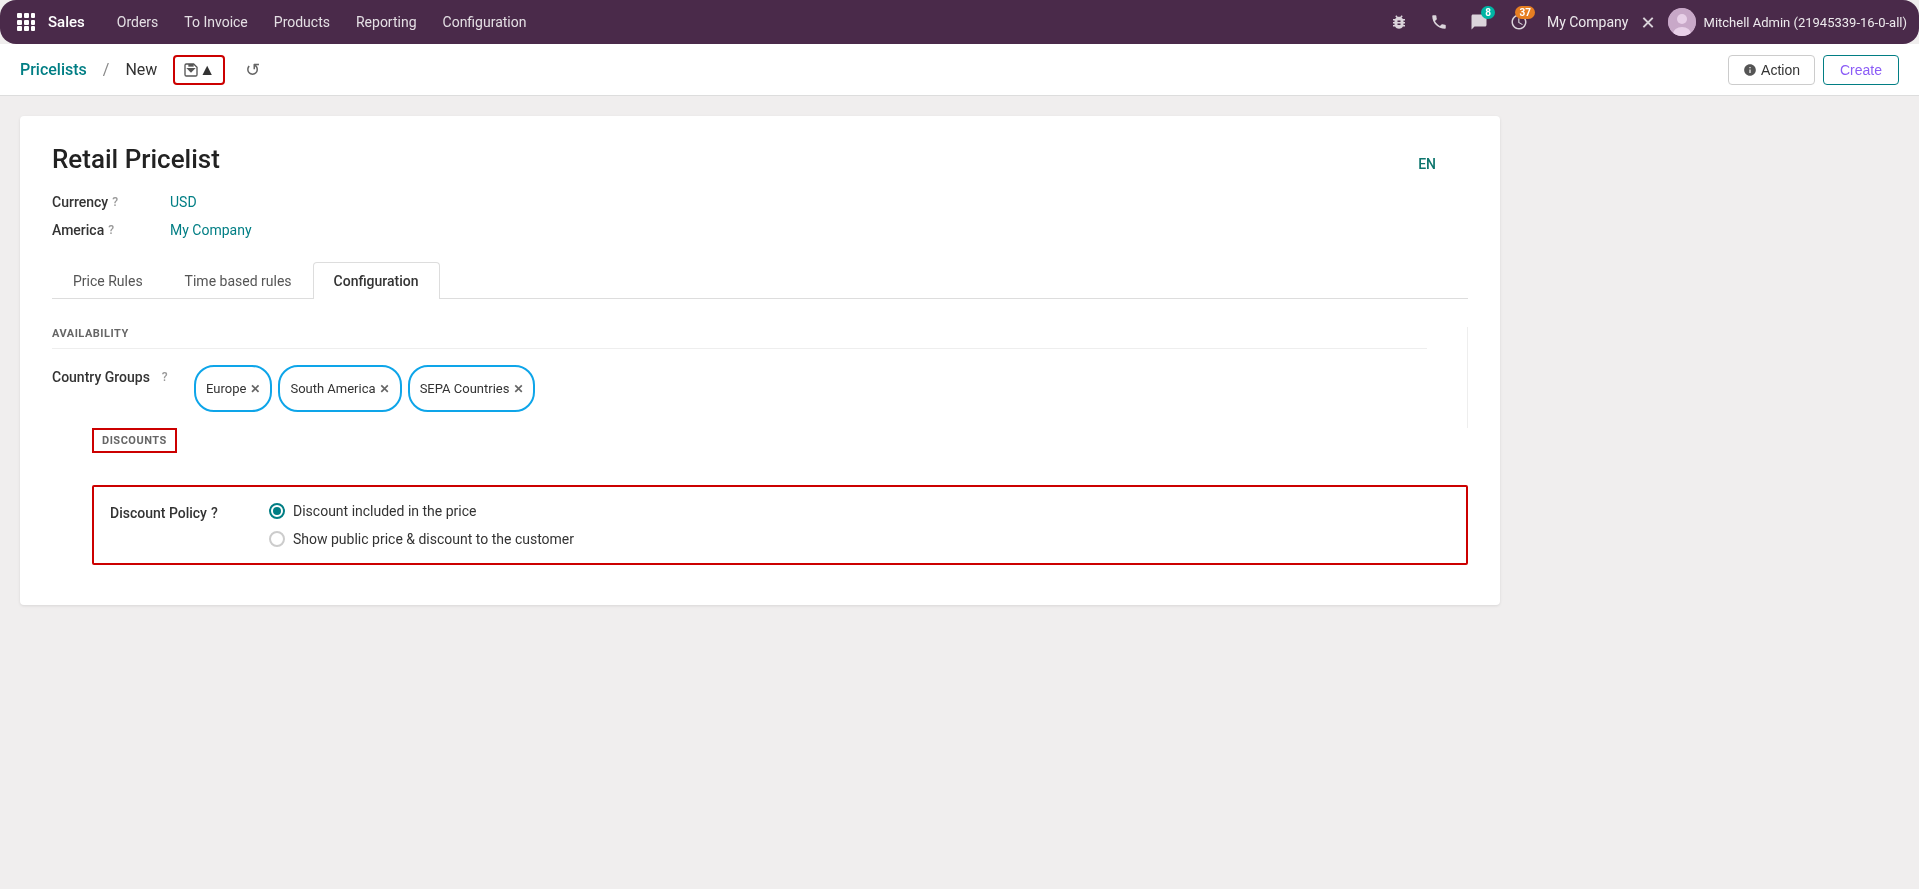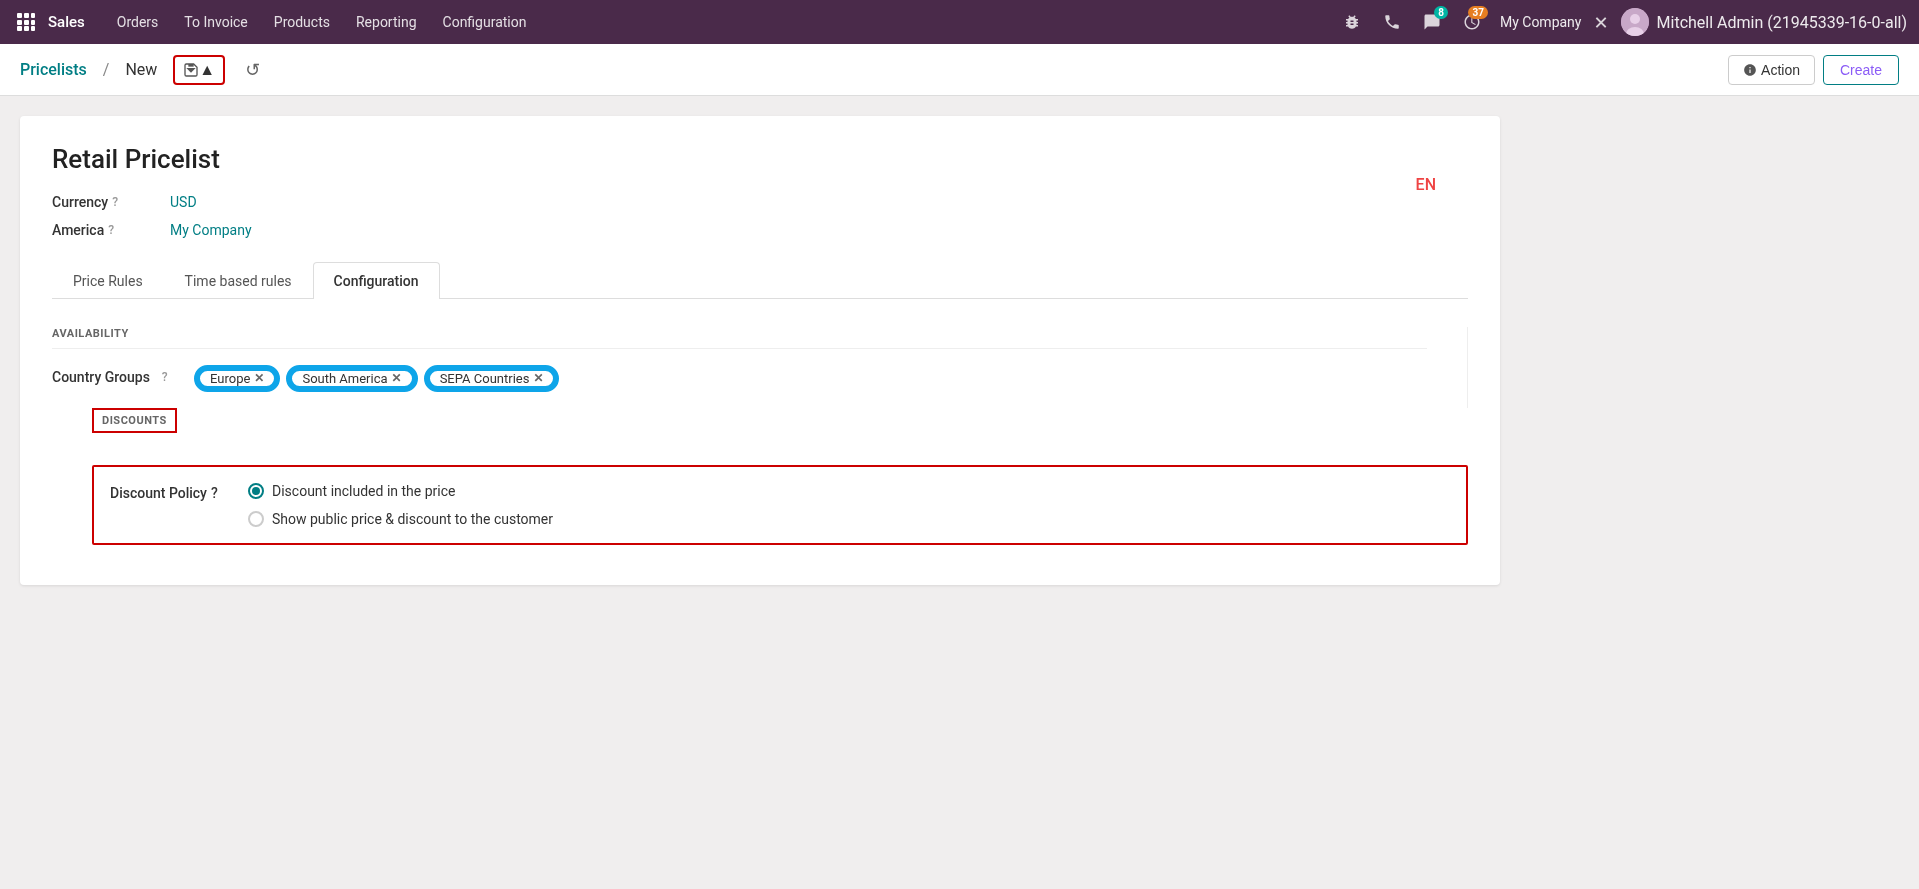"Sales" .navbar { border-radius: none -> 16px }
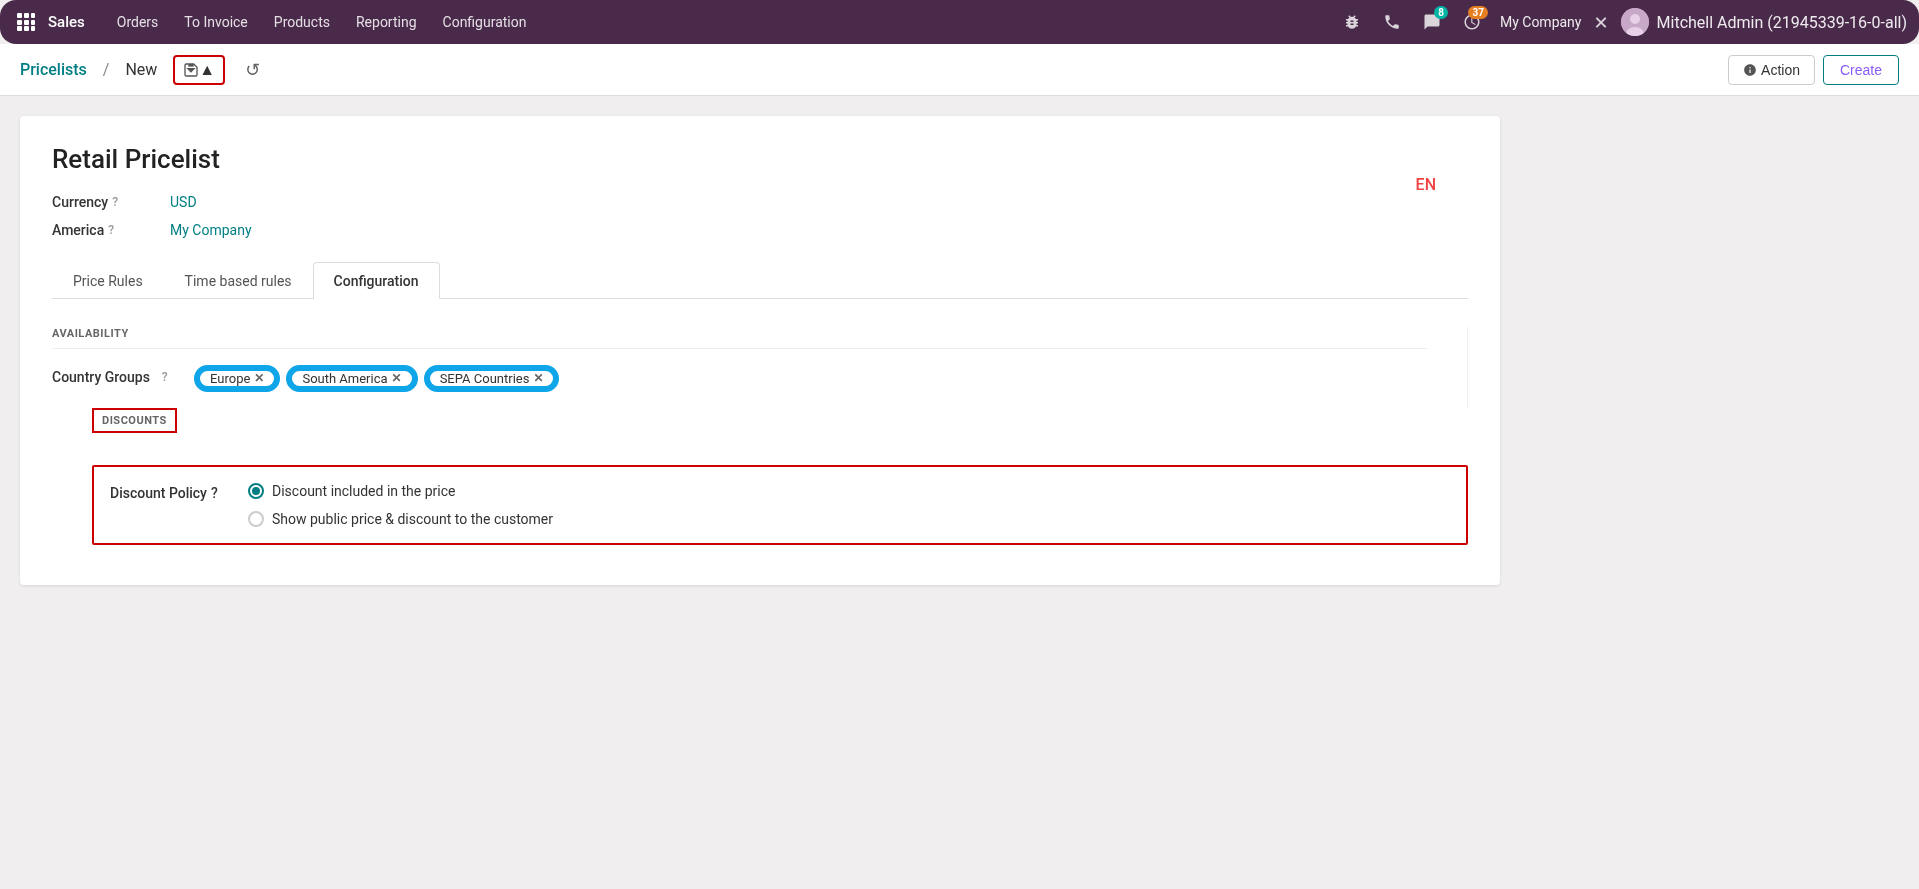"Mitchell Admin (21945339-16-0-all)" .navbar-user { font-size: 16px -> 13px }
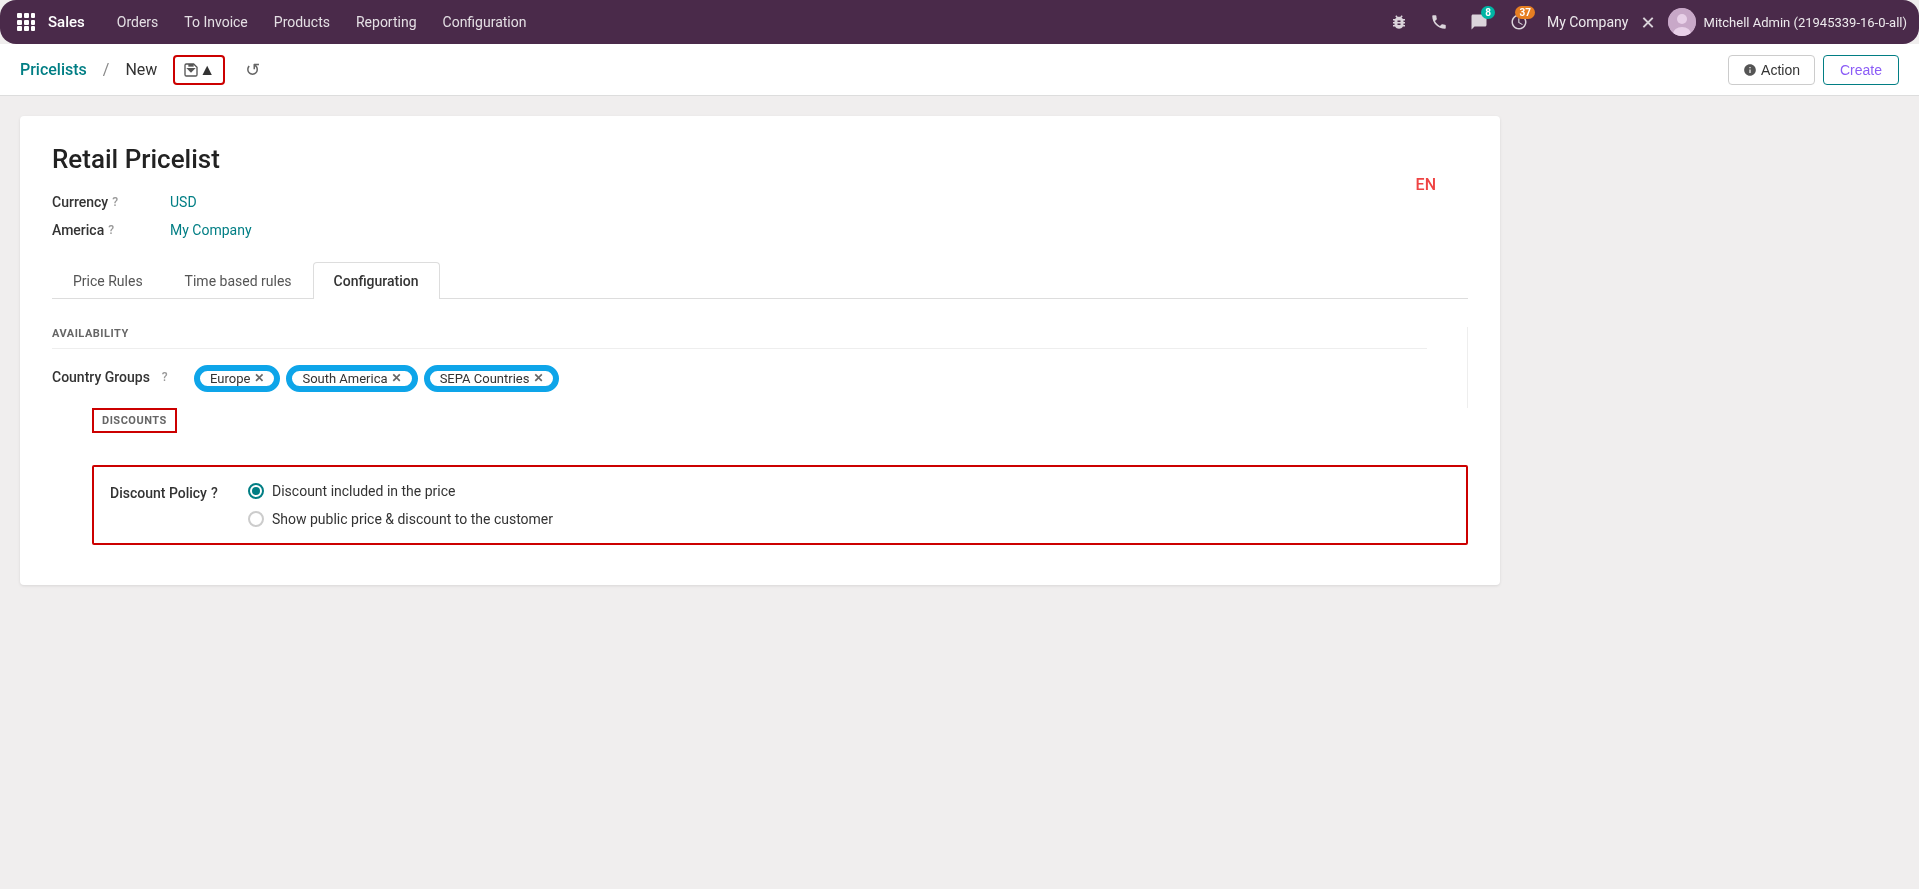"EN" .lang-badge { color: #ef4444 -> #0f766e; font-size: 16px -> 14px; top: 31px -> 12px }
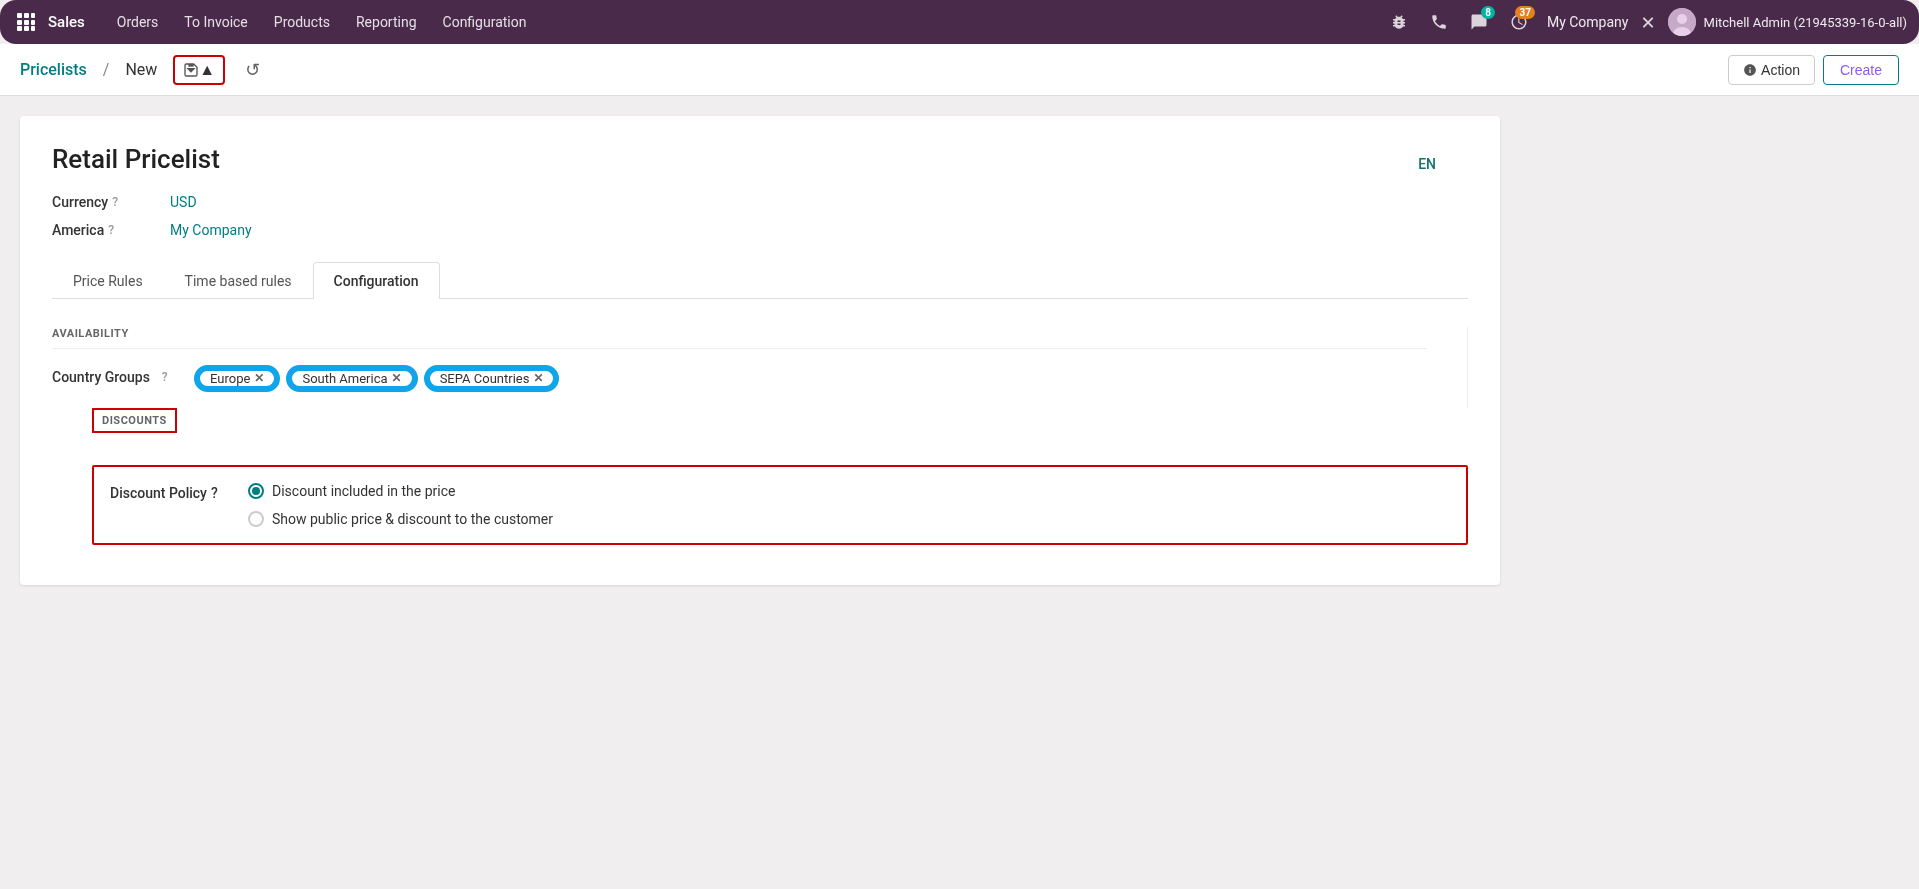"Europe" .tag { align-items: none -> center; border: 6px solid #0ea5e9 -> 2px solid #0ea5e9; padding: 0 10px -> 14px 10px }
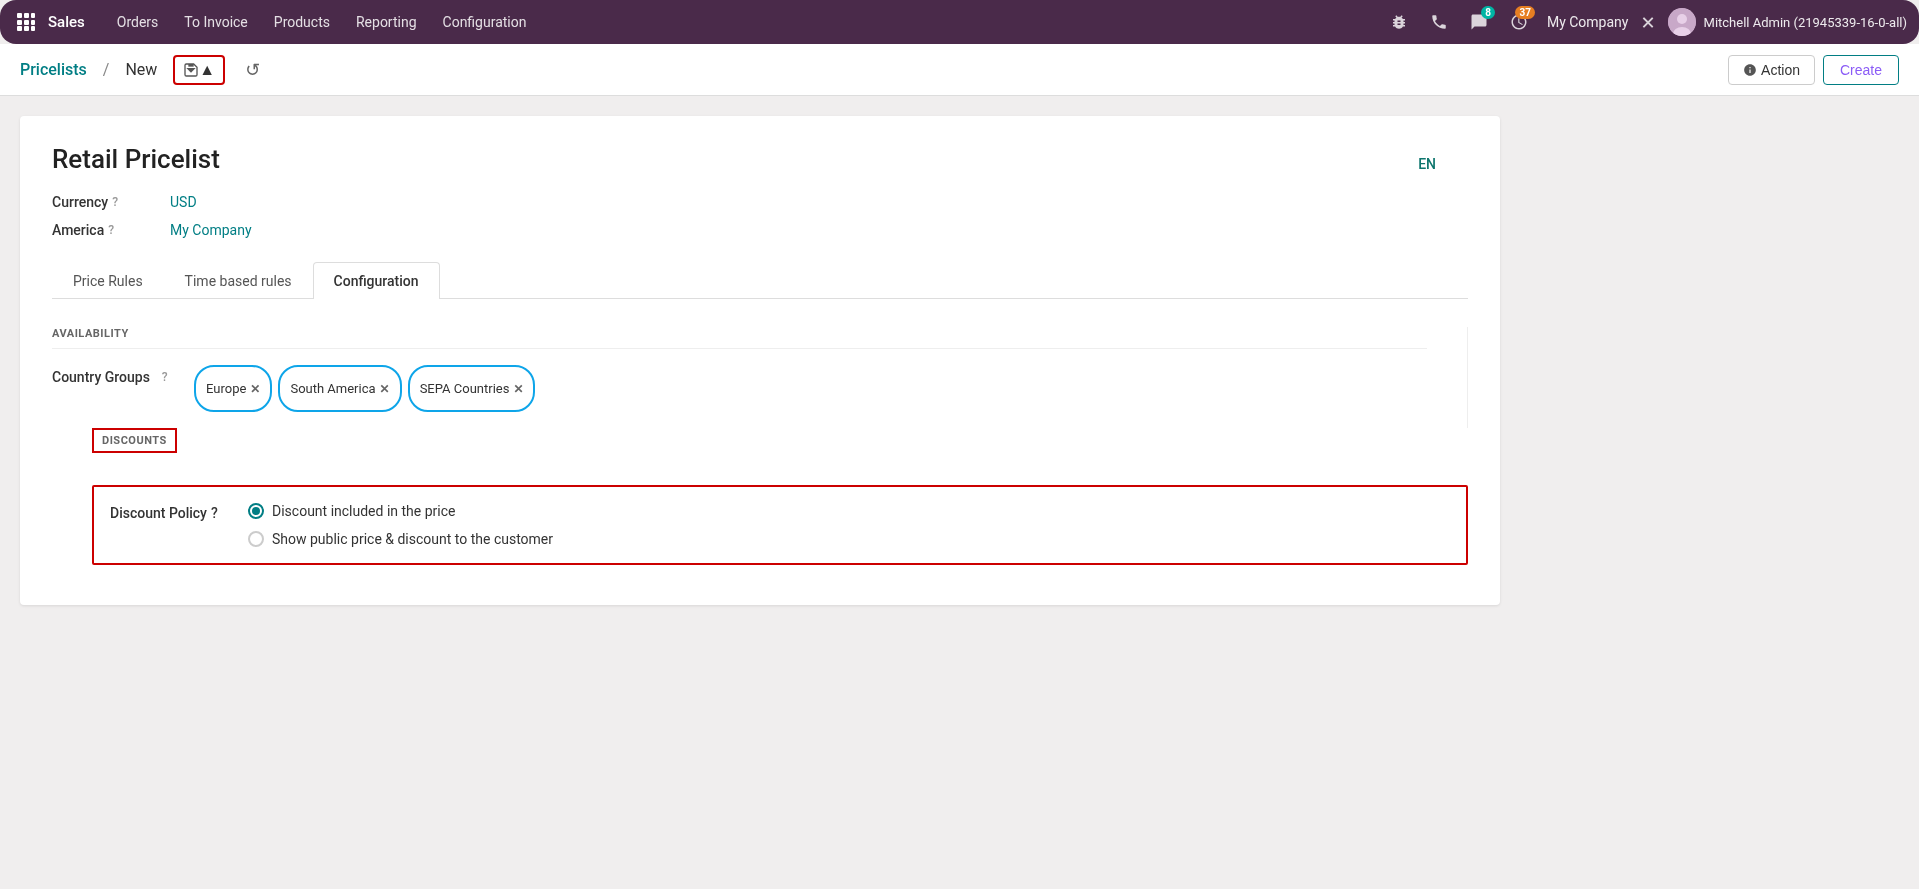"Discount Policy" .discount-field-row { gap: 8px -> 29px }
